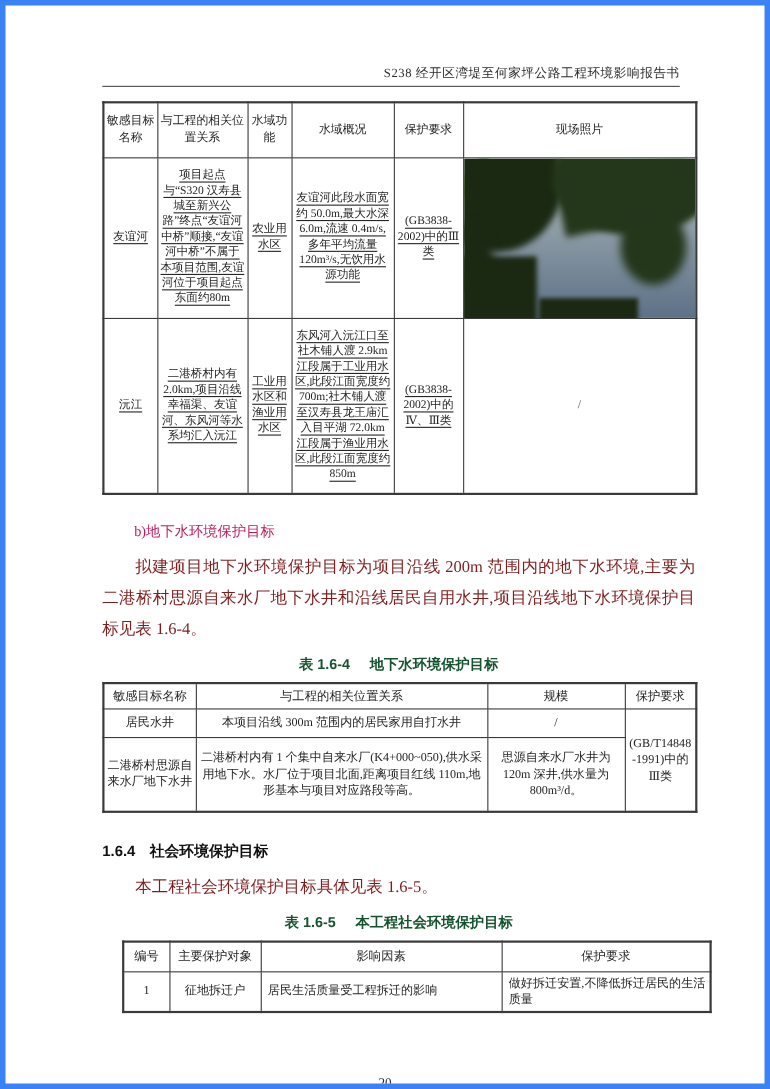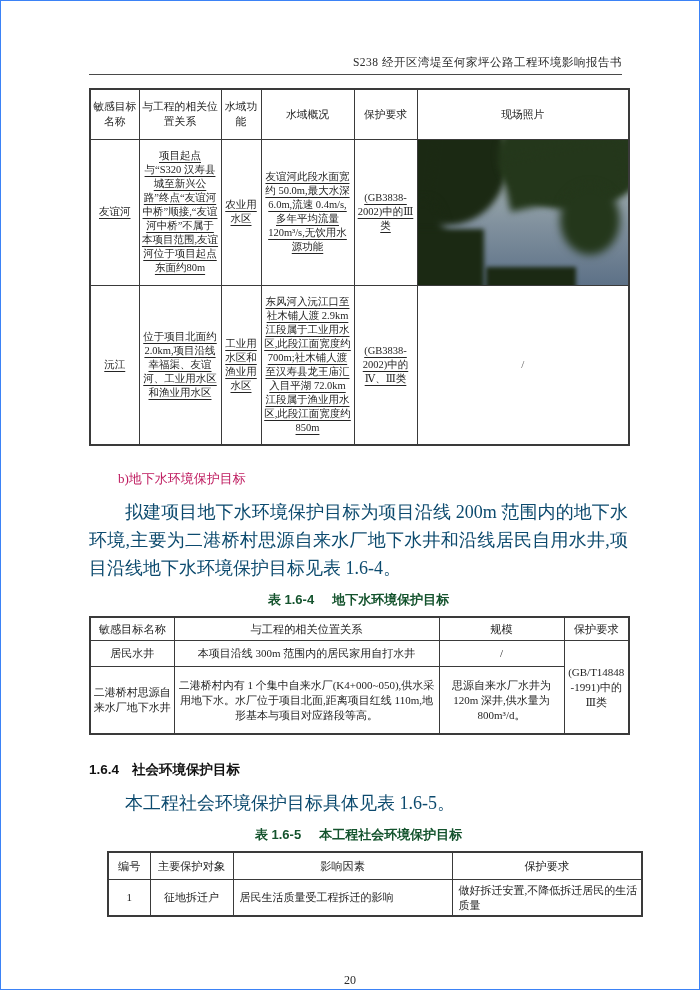"S238 经开区湾堤至何家坪公路工程环境影响报告书" .page { border: 1px solid #3b82f6 -> 5px solid #3b82f6 }
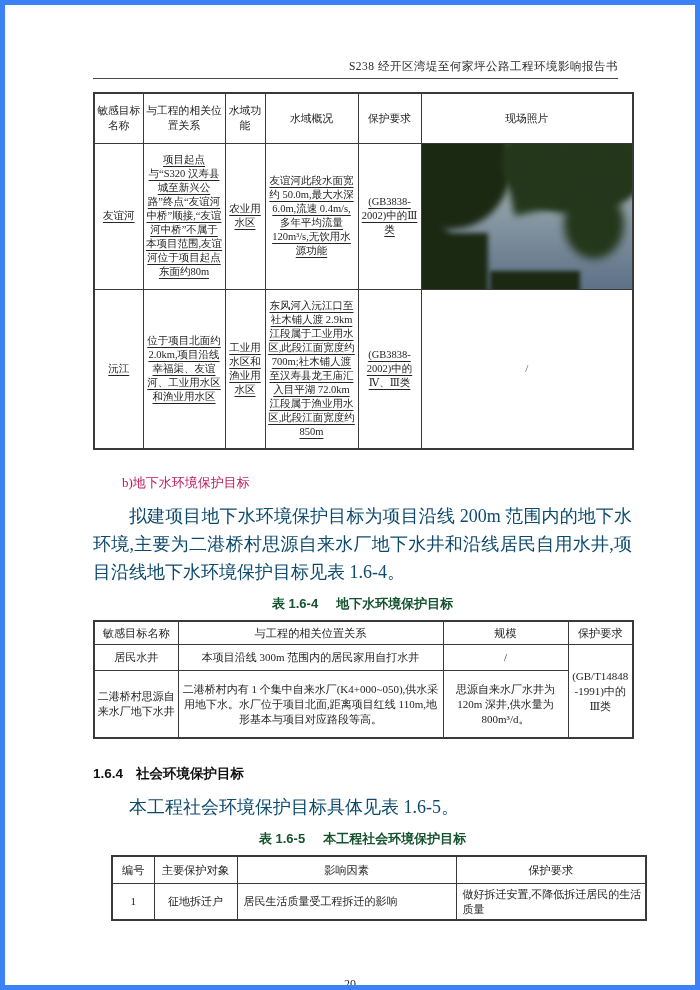"位于项目北面约 2.0km,项目沿线幸福渠、友谊河、工业用水区和渔业用水区" span.u { text: 位于项目北面约 2.0km,项目沿线幸福渠、友谊河、工业用水区和渔业用水区 -> 二港桥村内有 2.0km,项目沿线幸福渠、友谊河、东风河等水系均汇入沅江 }
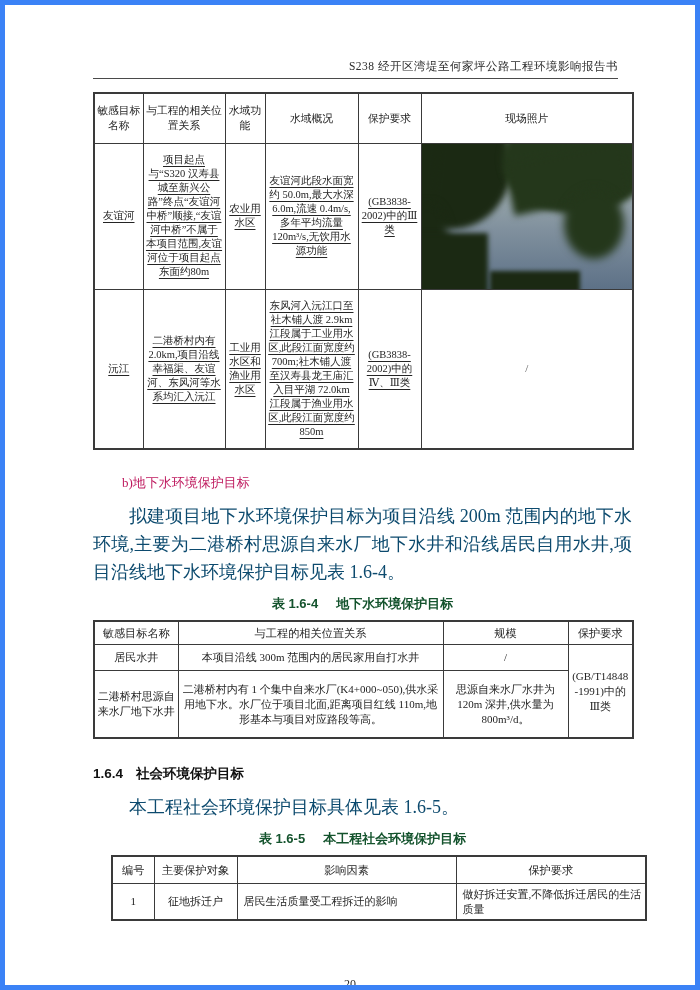"拟建项目地下水环境保护目标为项目沿线 200m" .para { color: #0c4a6e -> #7f1d1d; font-size: 18px -> 15px }
